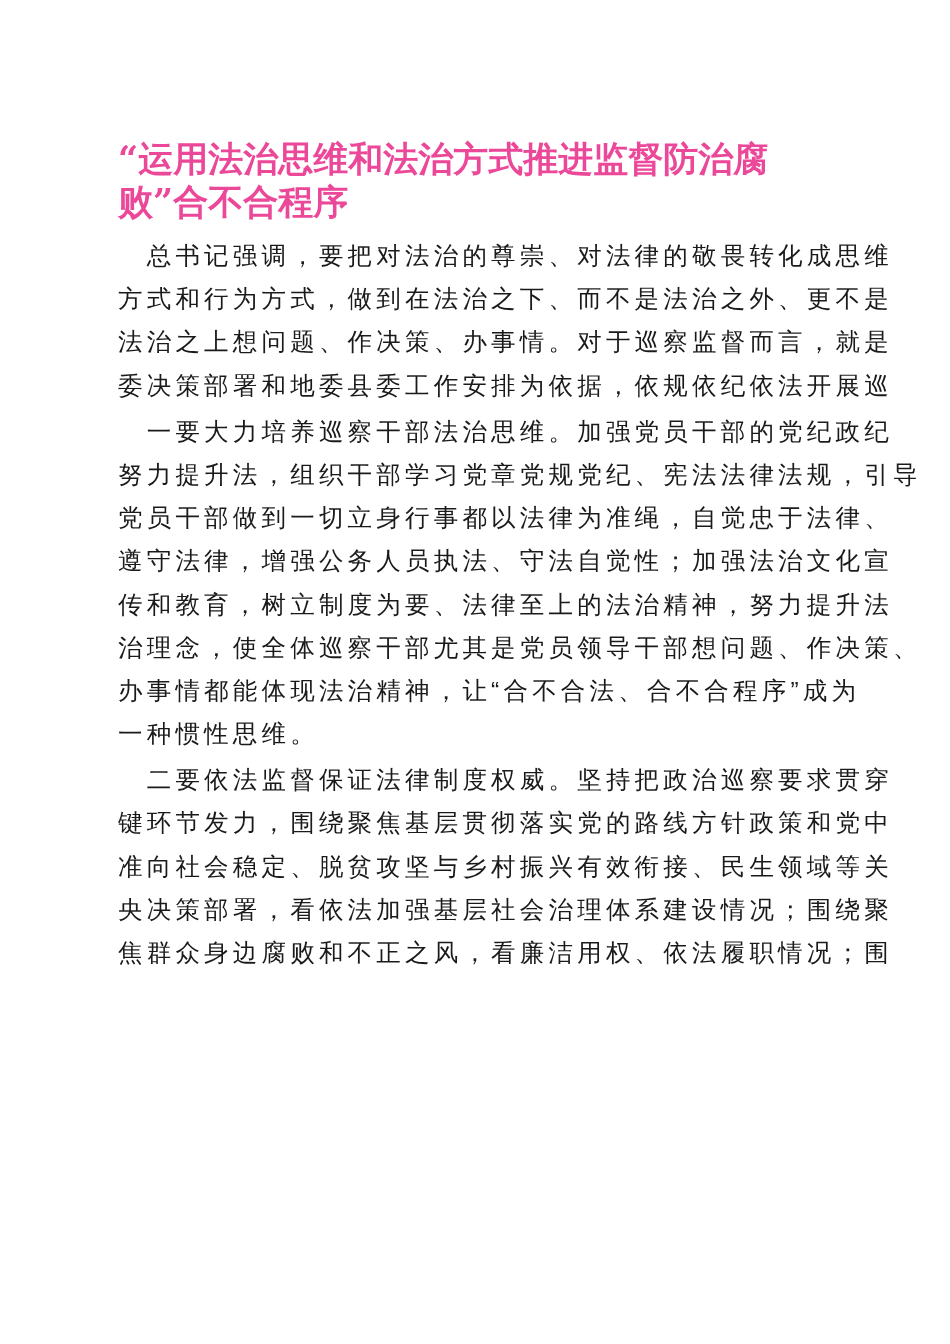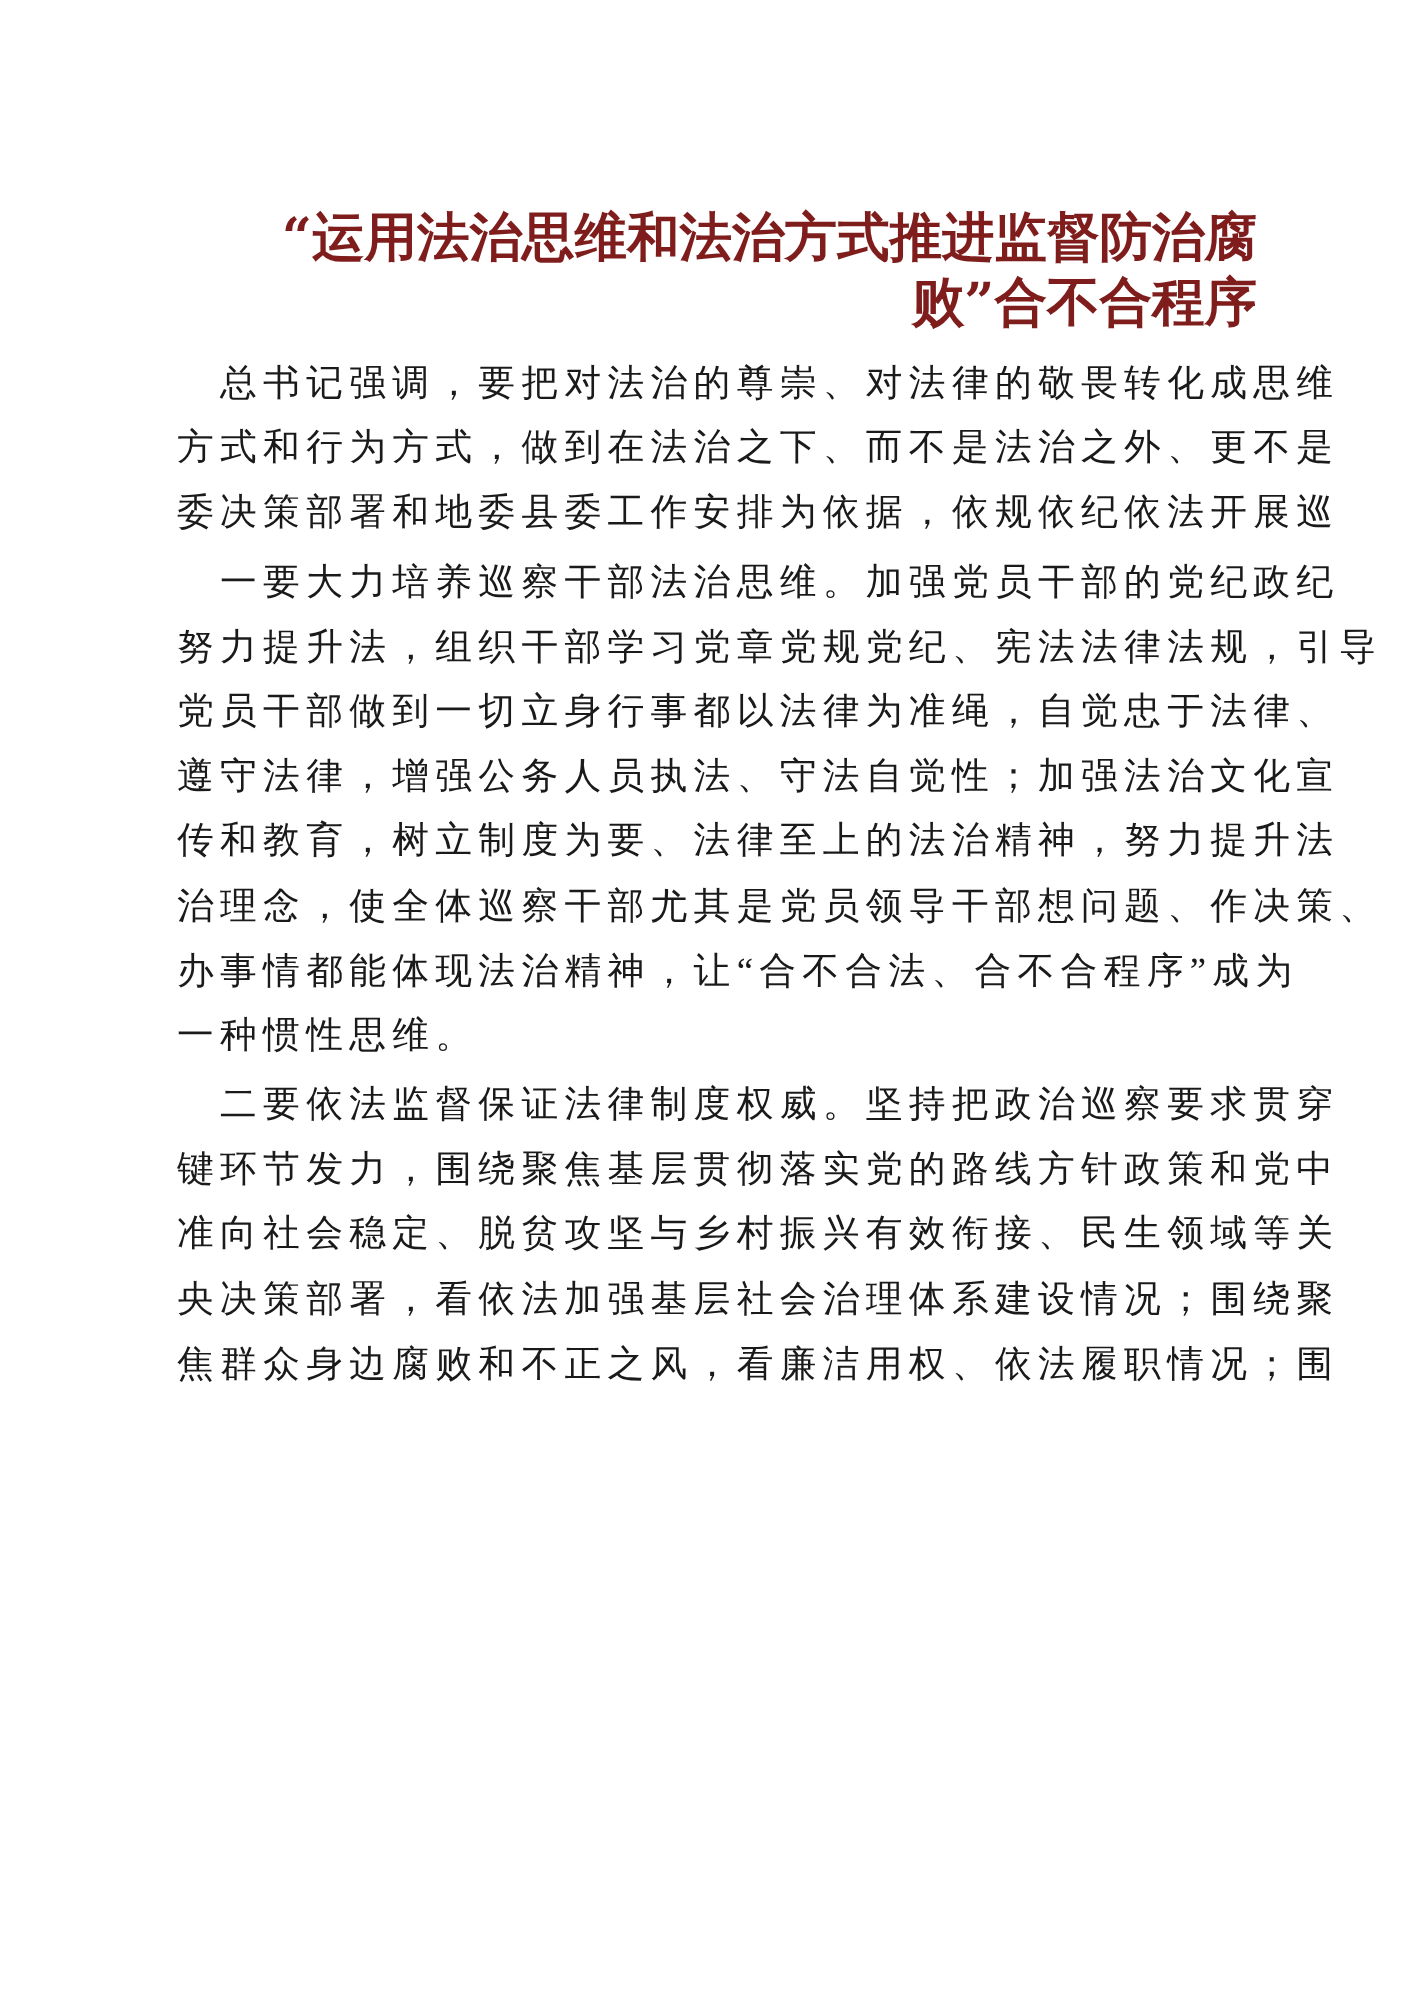"“运用法治思维和法治方式推进监督防治腐" .title { color: #7f1d1d -> #ec4899; text-align: right -> left }
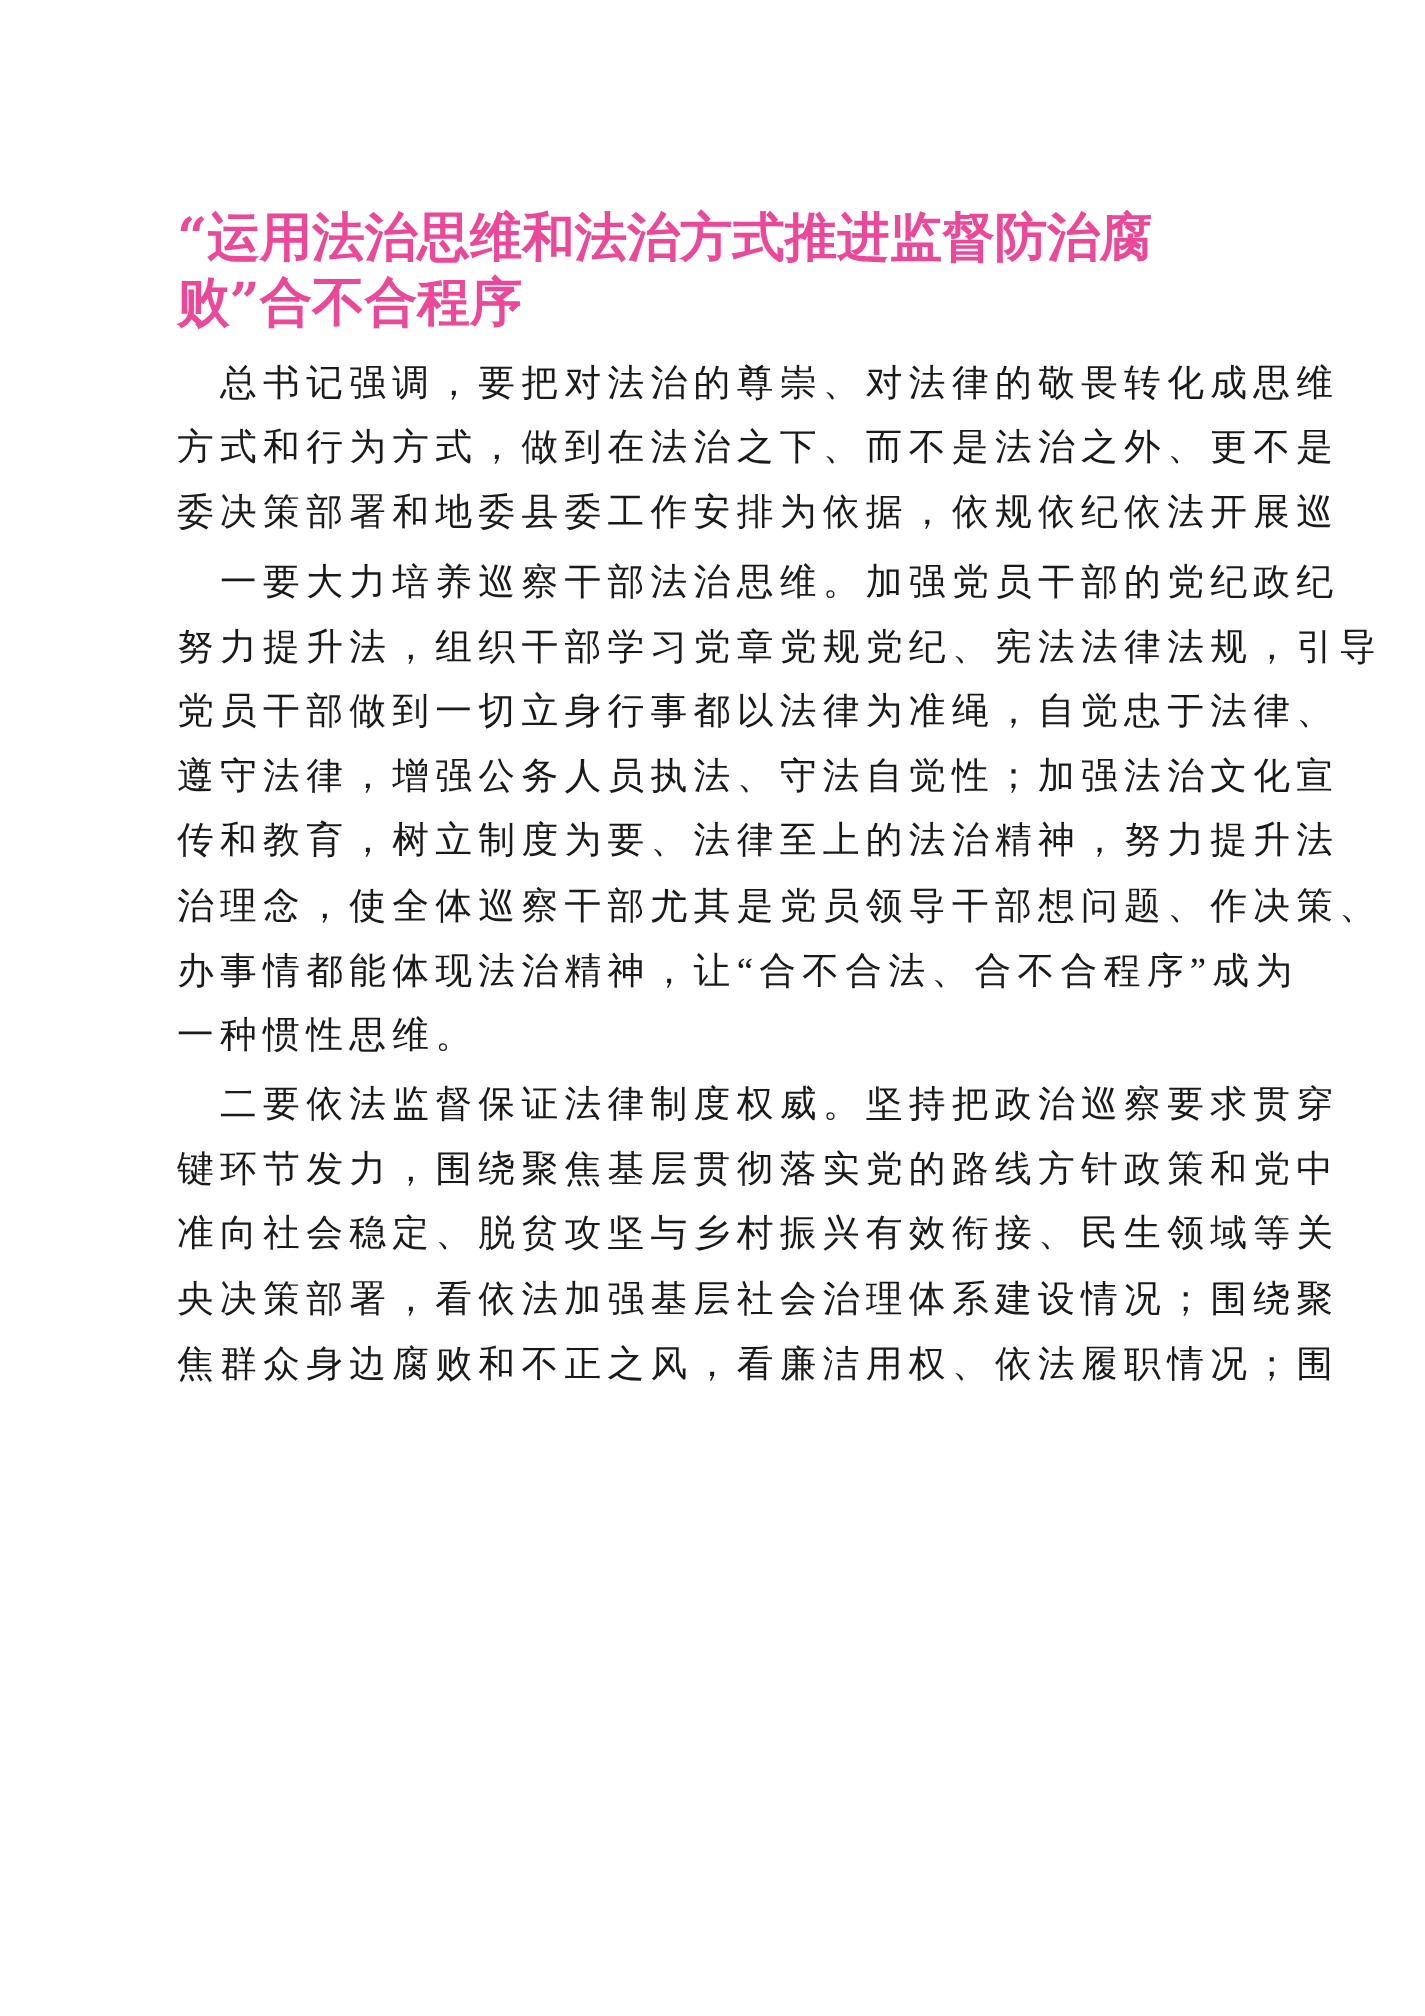"总书记强调，要把对法治的尊崇、对法律的敬畏转化成思维" .body-text { font-family: Liberation Serif, serif -> Liberation Sans, sans-serif }
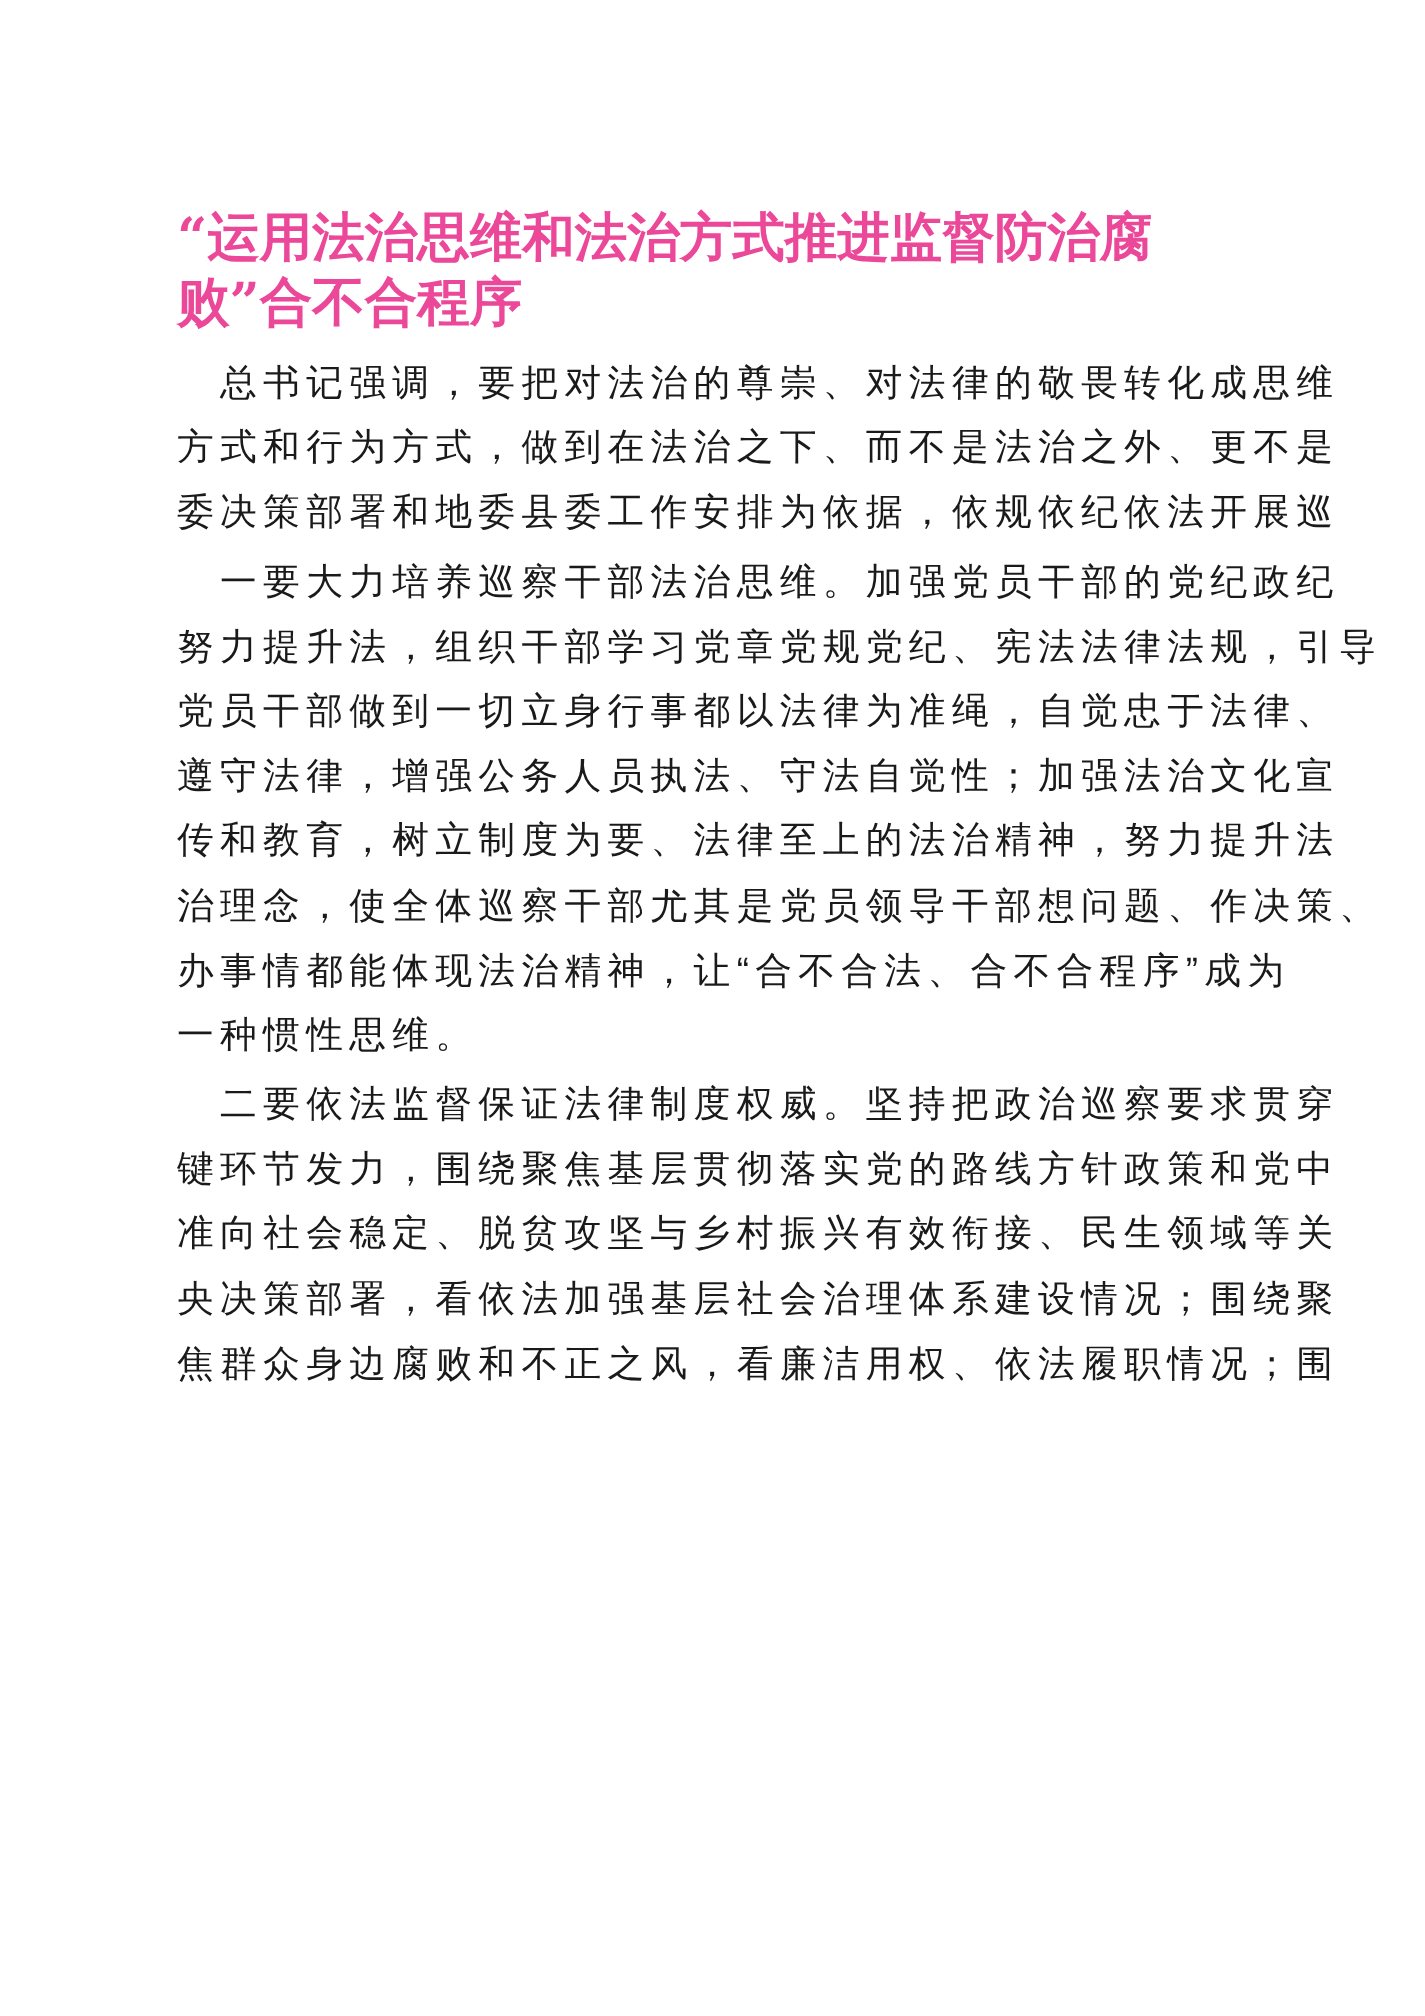"法治之上想问题、作决策、办事情。对于巡察监督而言，就是" span.line { html: none -> <span>法治之上想问题、作决策、办事情。对于巡察监督而言，就是</span> }
